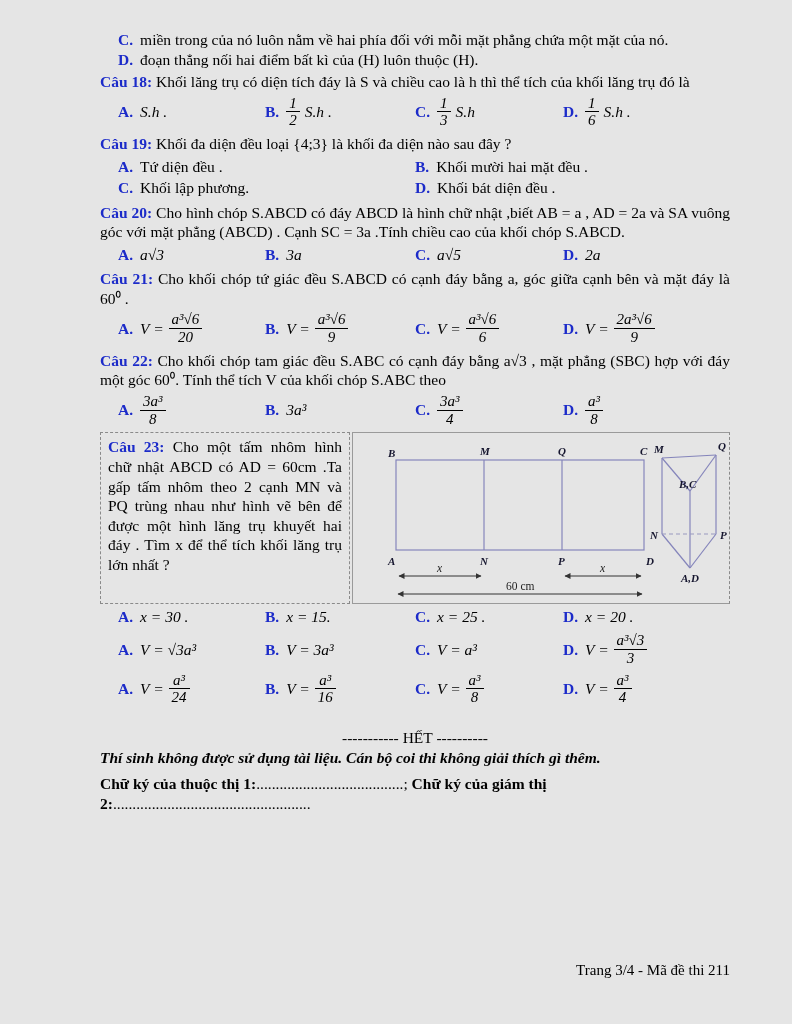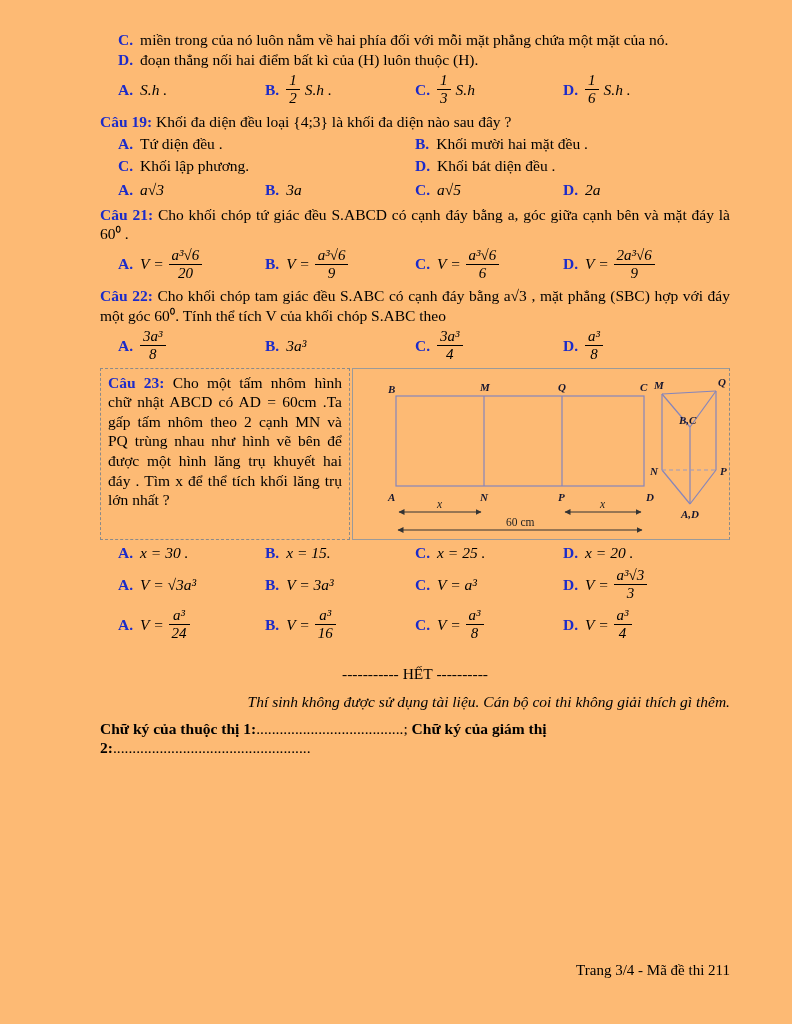"C. miền trong của nó" .page { background: #fdba74 -> #e5e5e5 }
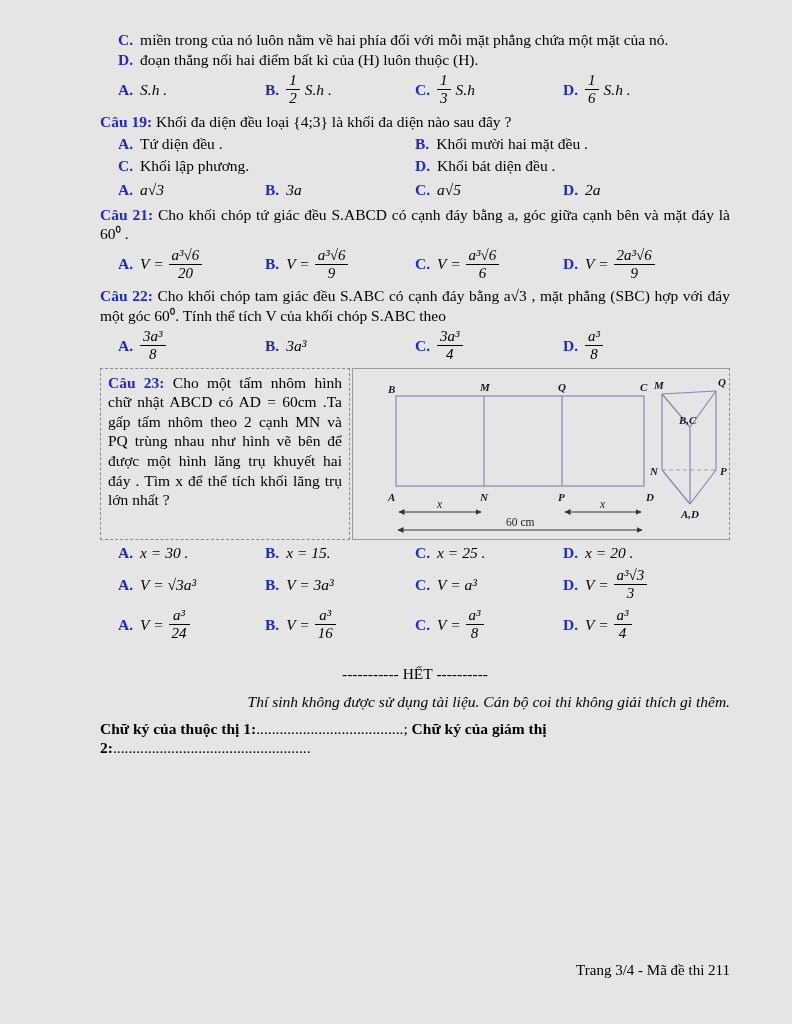"Câu 18: Khối lăng trụ" div.qbody { html: none -> <div><span>Câu 18:</span> Khối lăng trụ có diện tích đáy là S và chiều cao là h thì thể tích của khối lăng trụ đó là</div> }
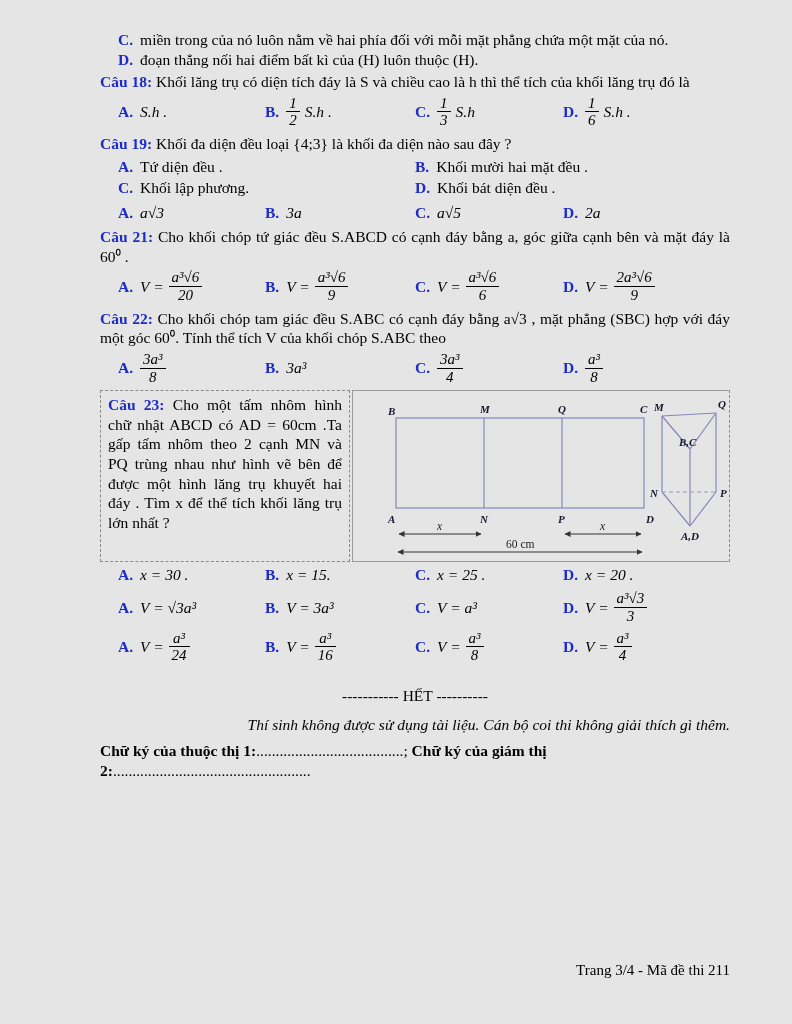"Câu 20: Cho hình chóp" div.qbody { html: none -> <div><span>Câu 20:</span> Cho hình chóp S.ABCD có đáy ABCD là hình chữ nhật ,biết AB = a , AD = 2a và SA vuông góc với mặt phẳng (ABCD) . Cạnh SC = 3a .Tính chiều cao của khối chóp S.ABCD.</div> }
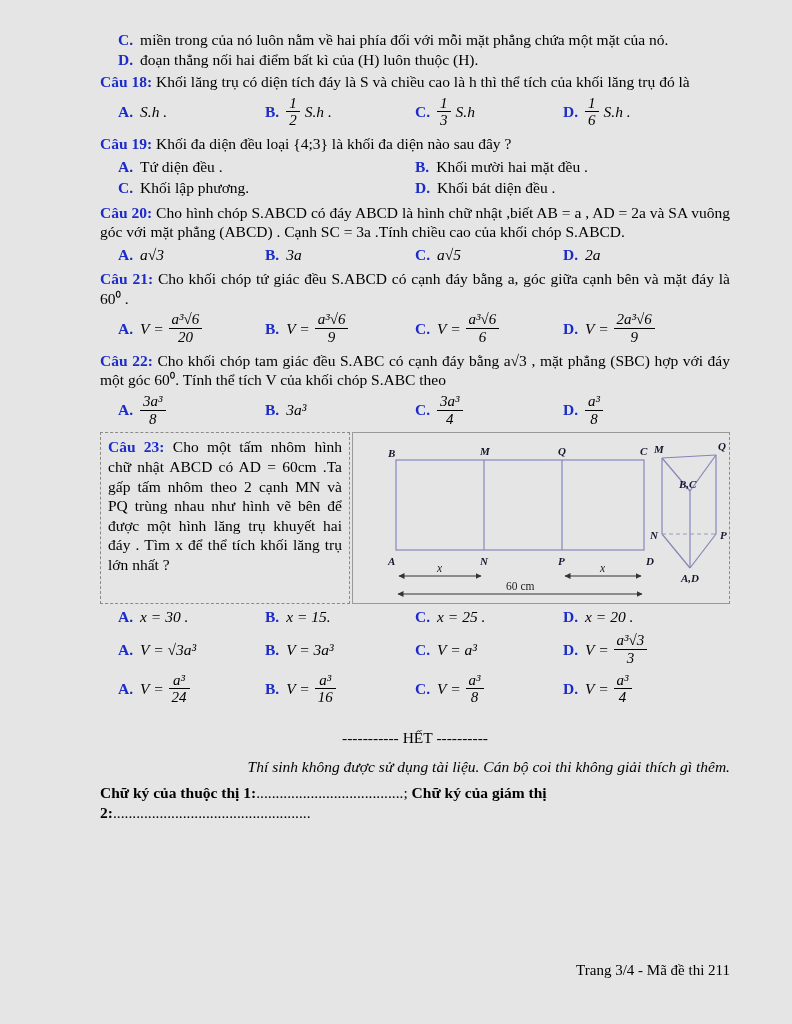"Thí sinh không được sử" .note { font-weight: normal -> bold; margin-top: 9px -> none; text-align: right -> left }
